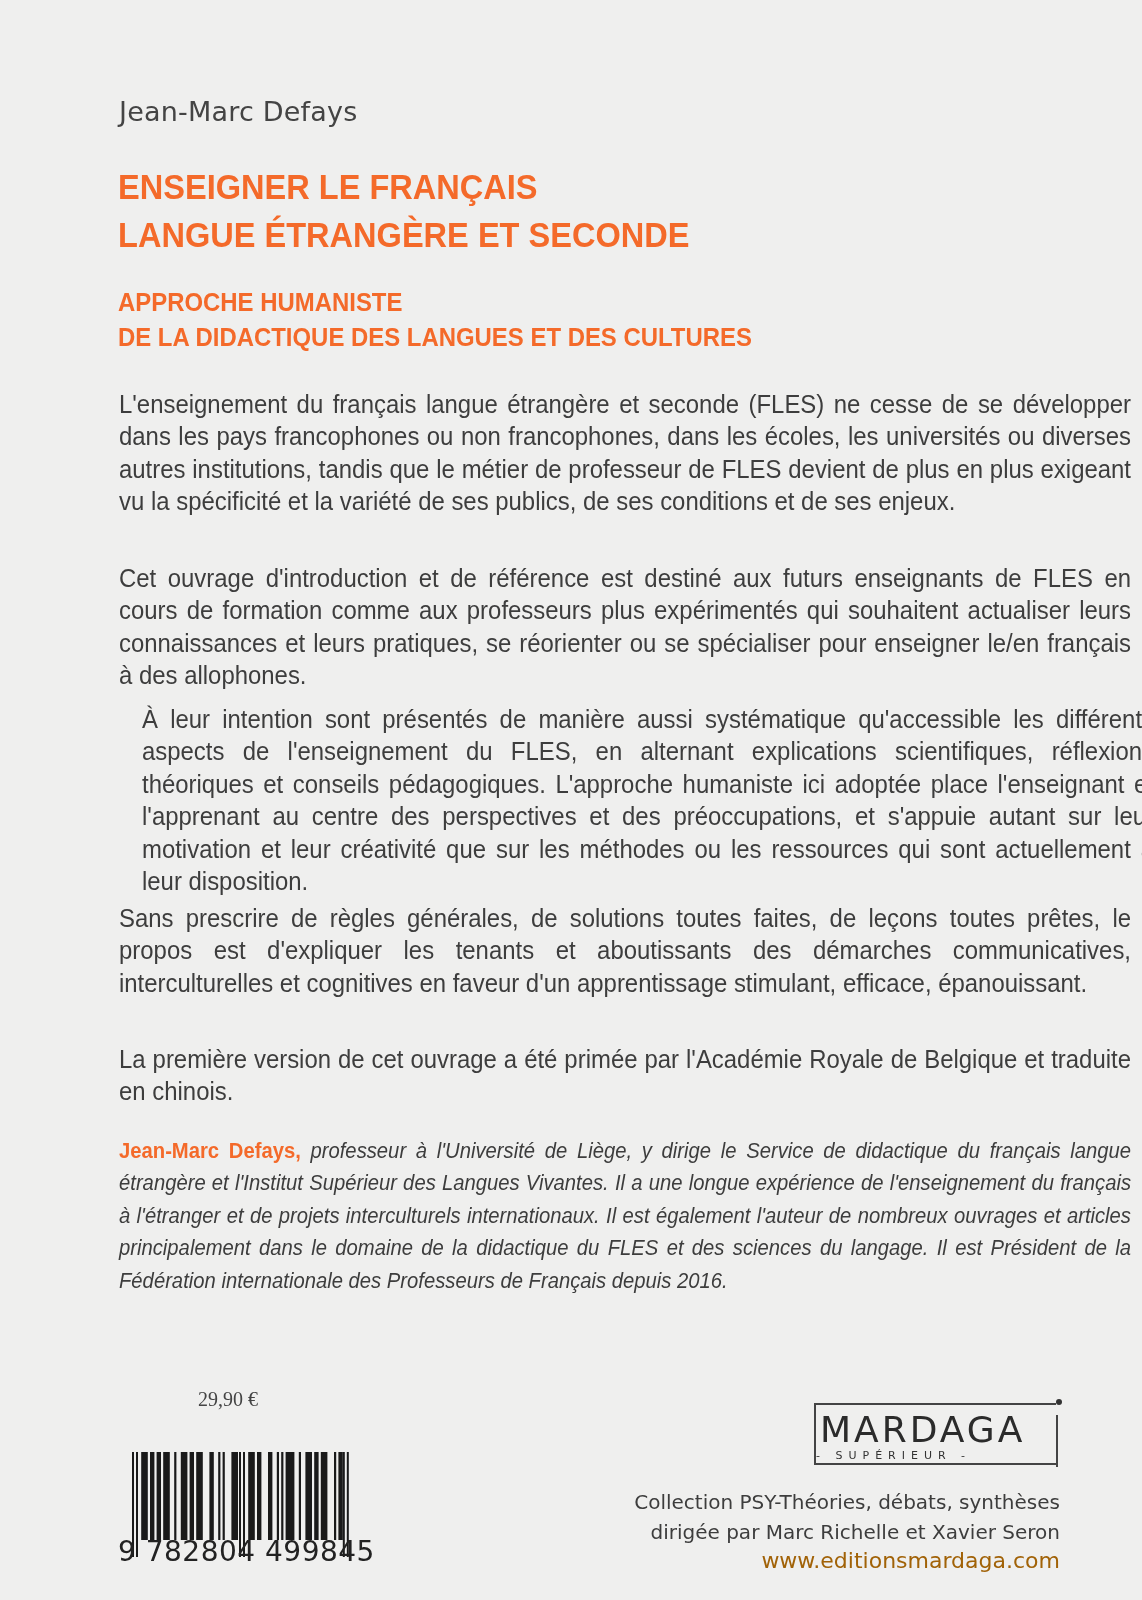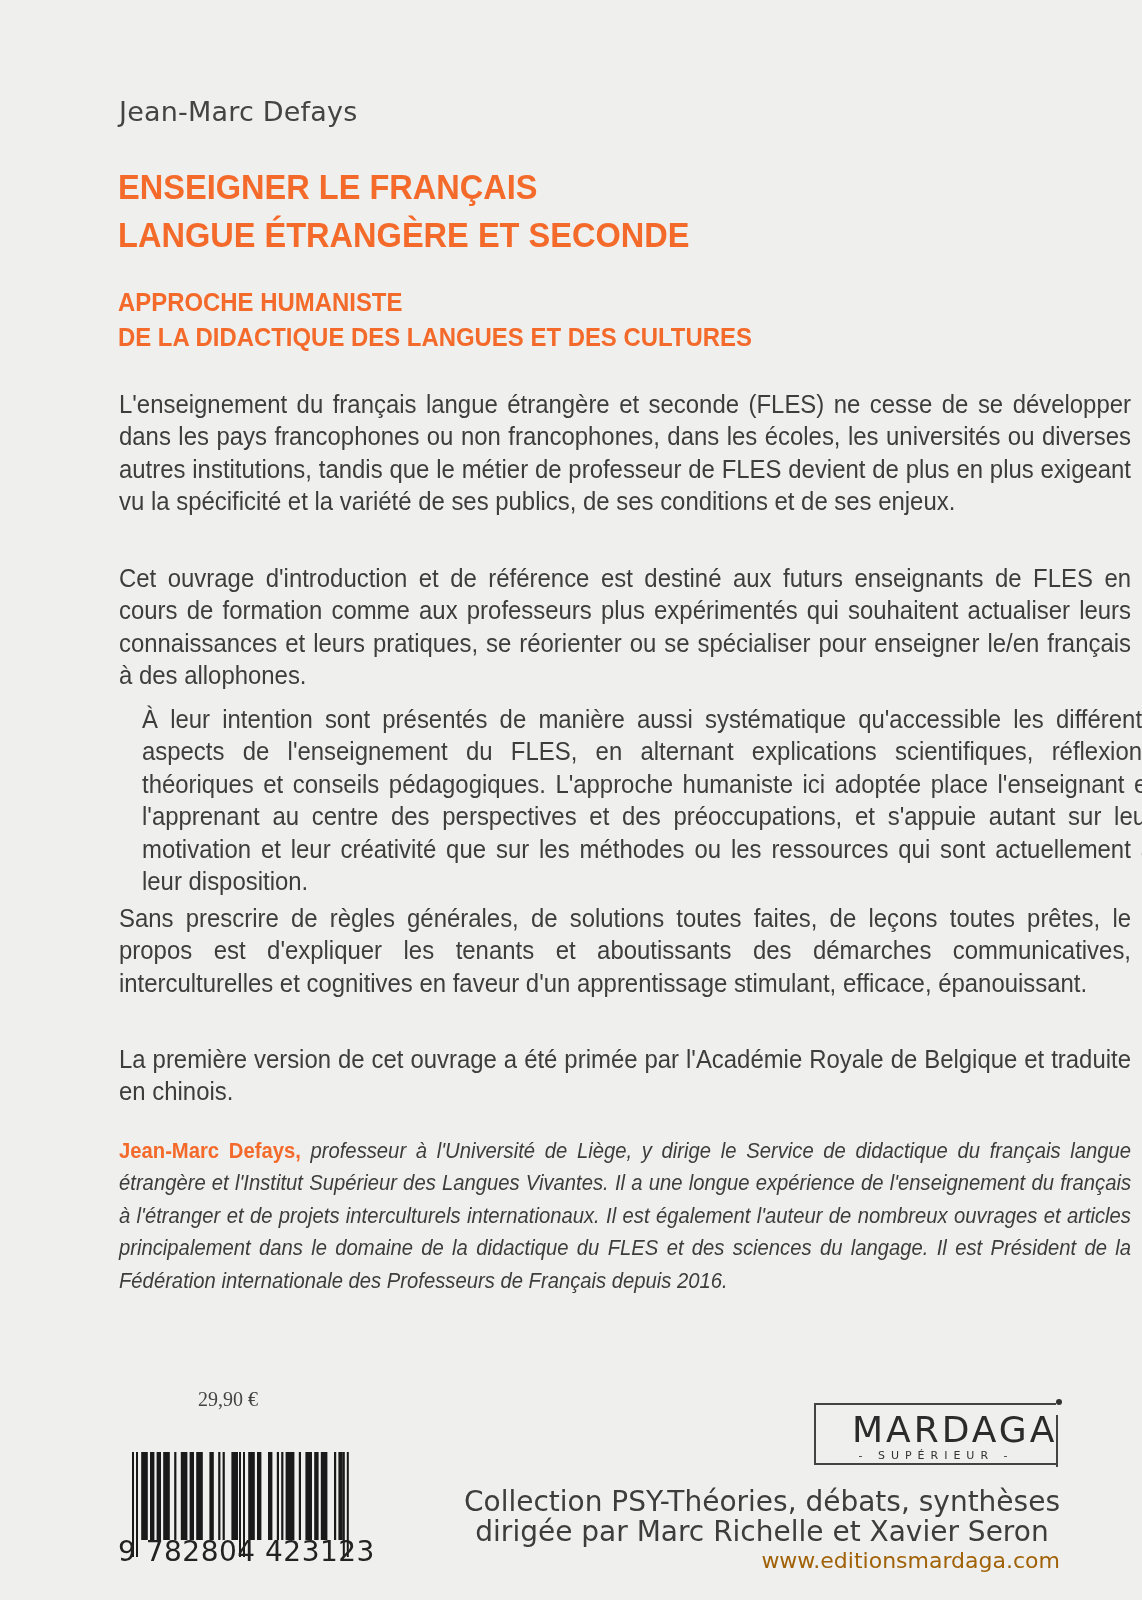"MARDAGA" .logo-name { margin-left: 32px -> none }
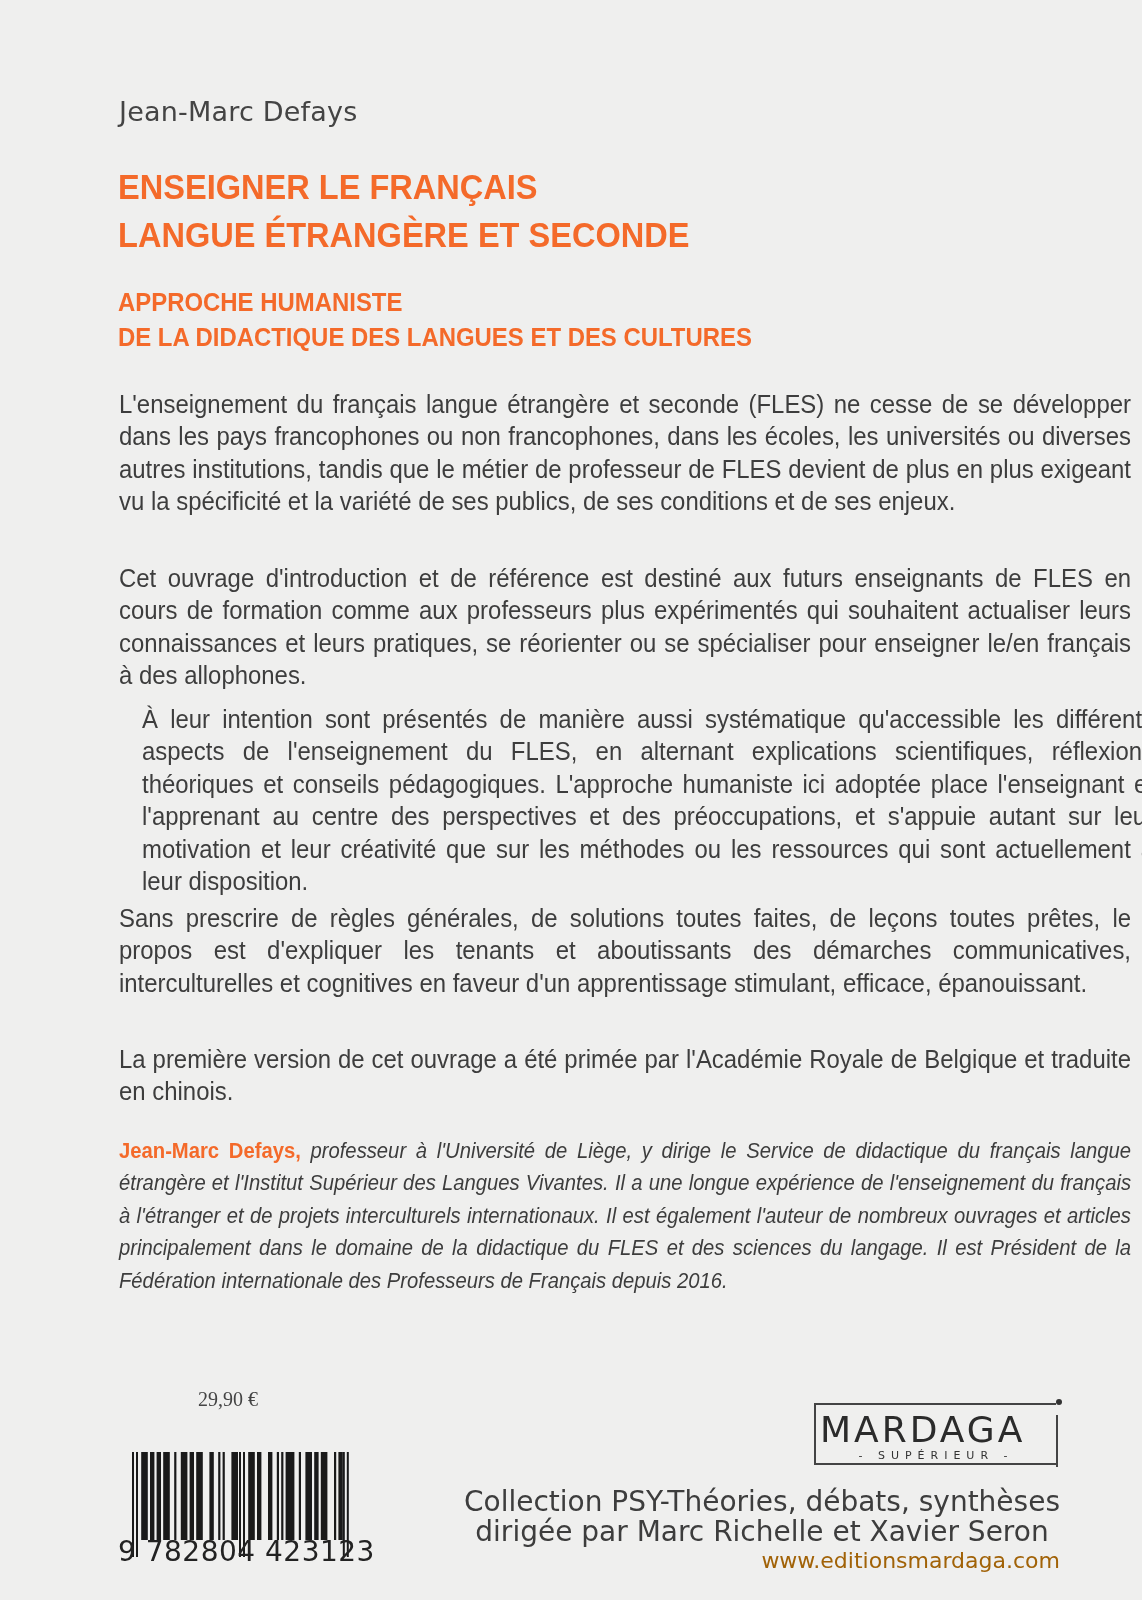"- SUPÉRIEUR -" .logo-sub { text-align: center -> left }
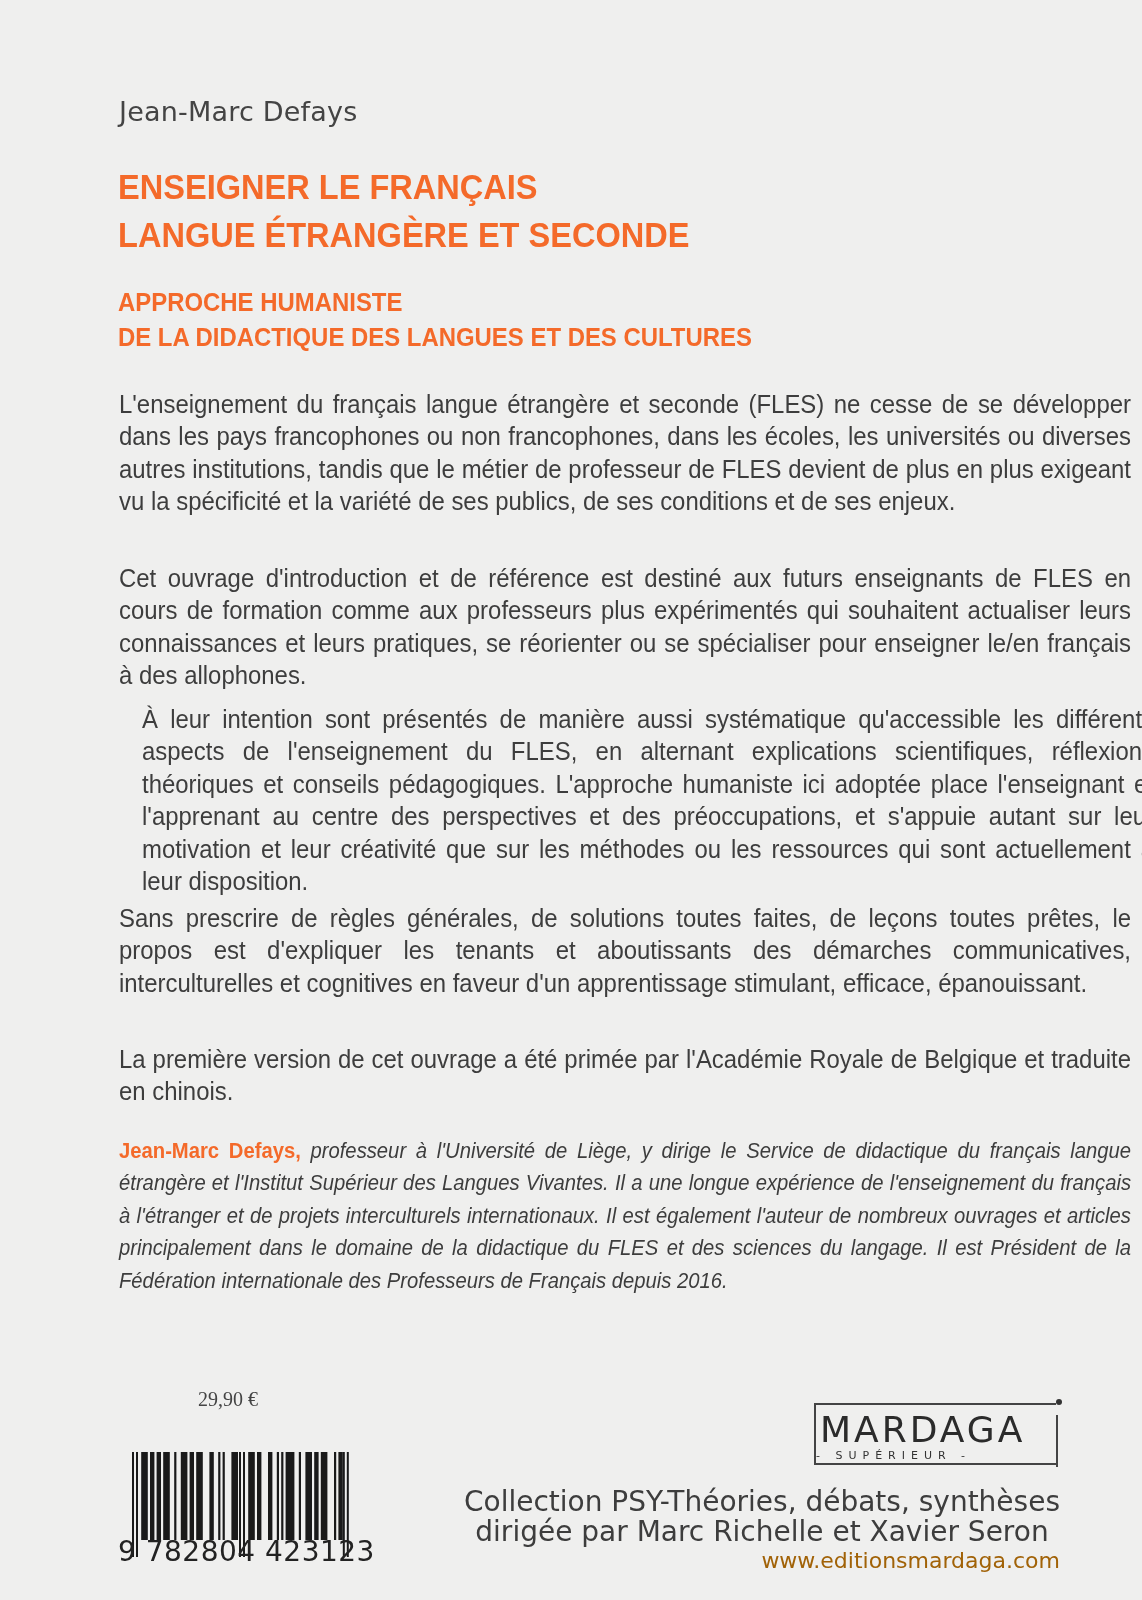"Collection PSY-Théories, débats," .collection { font-size: 28px -> 20px; text-align: center -> right }
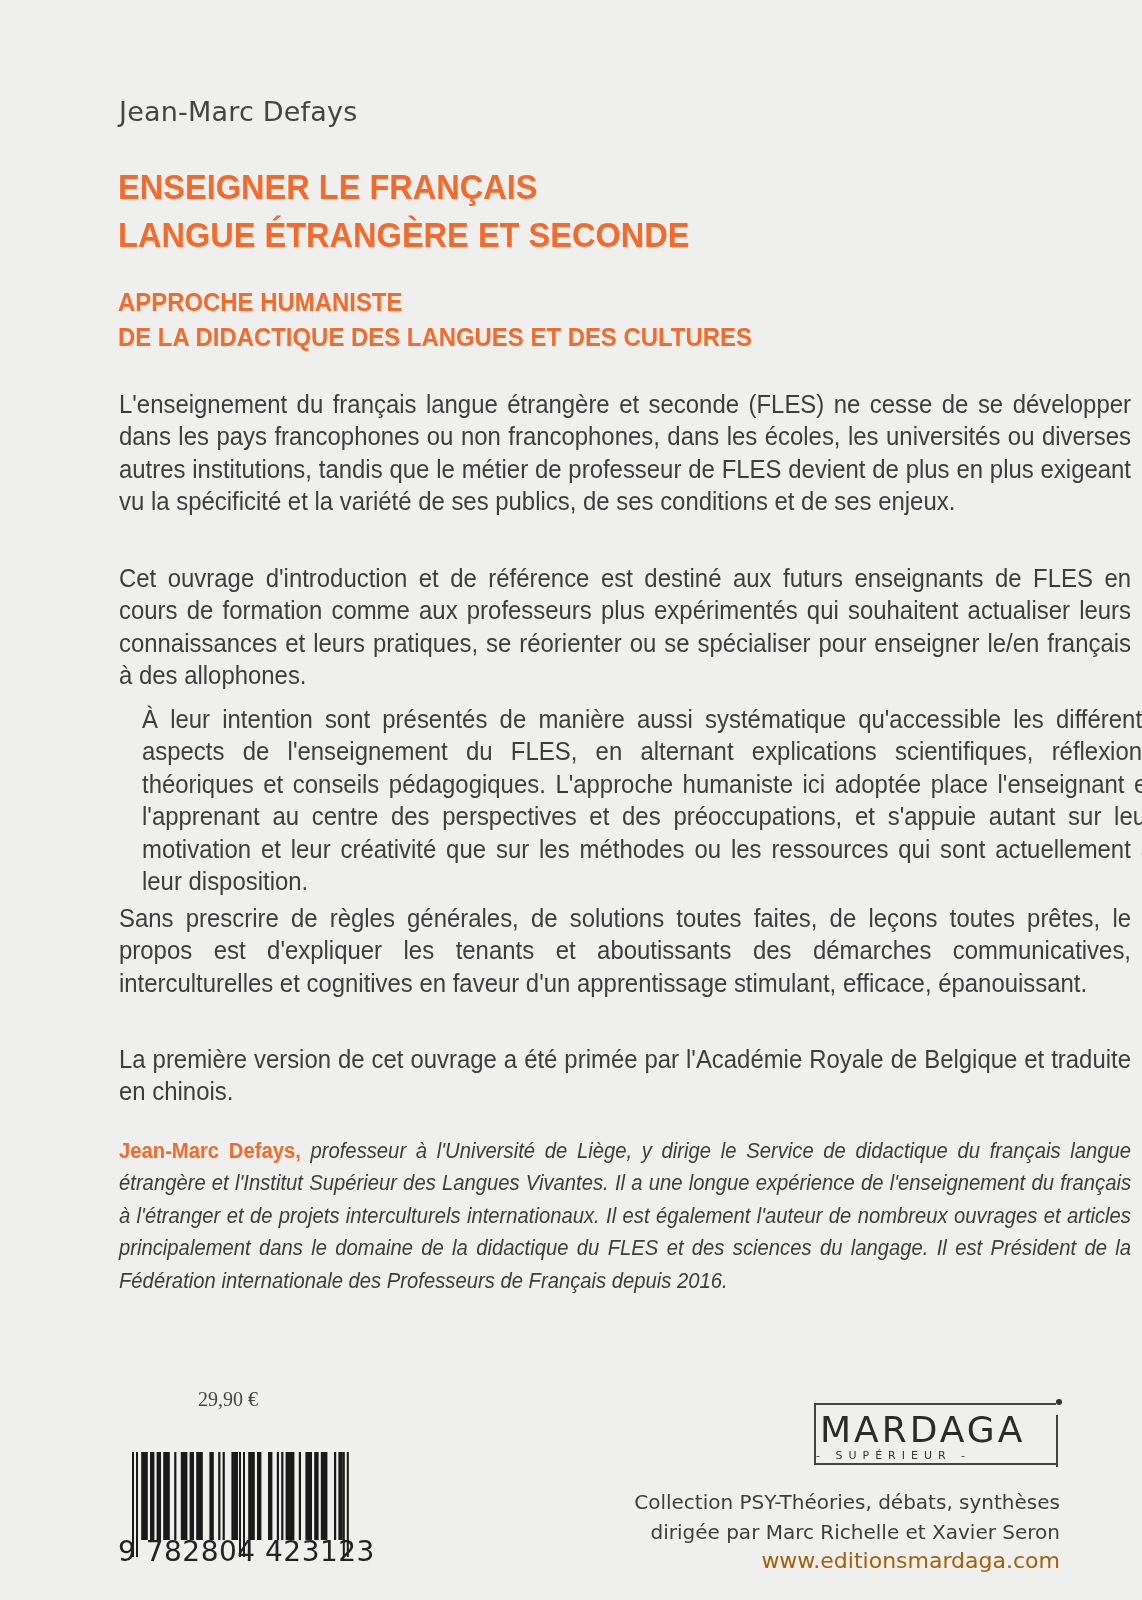"9 782804 423123" div.barcode-digits { text: 423123 -> 499845 }
